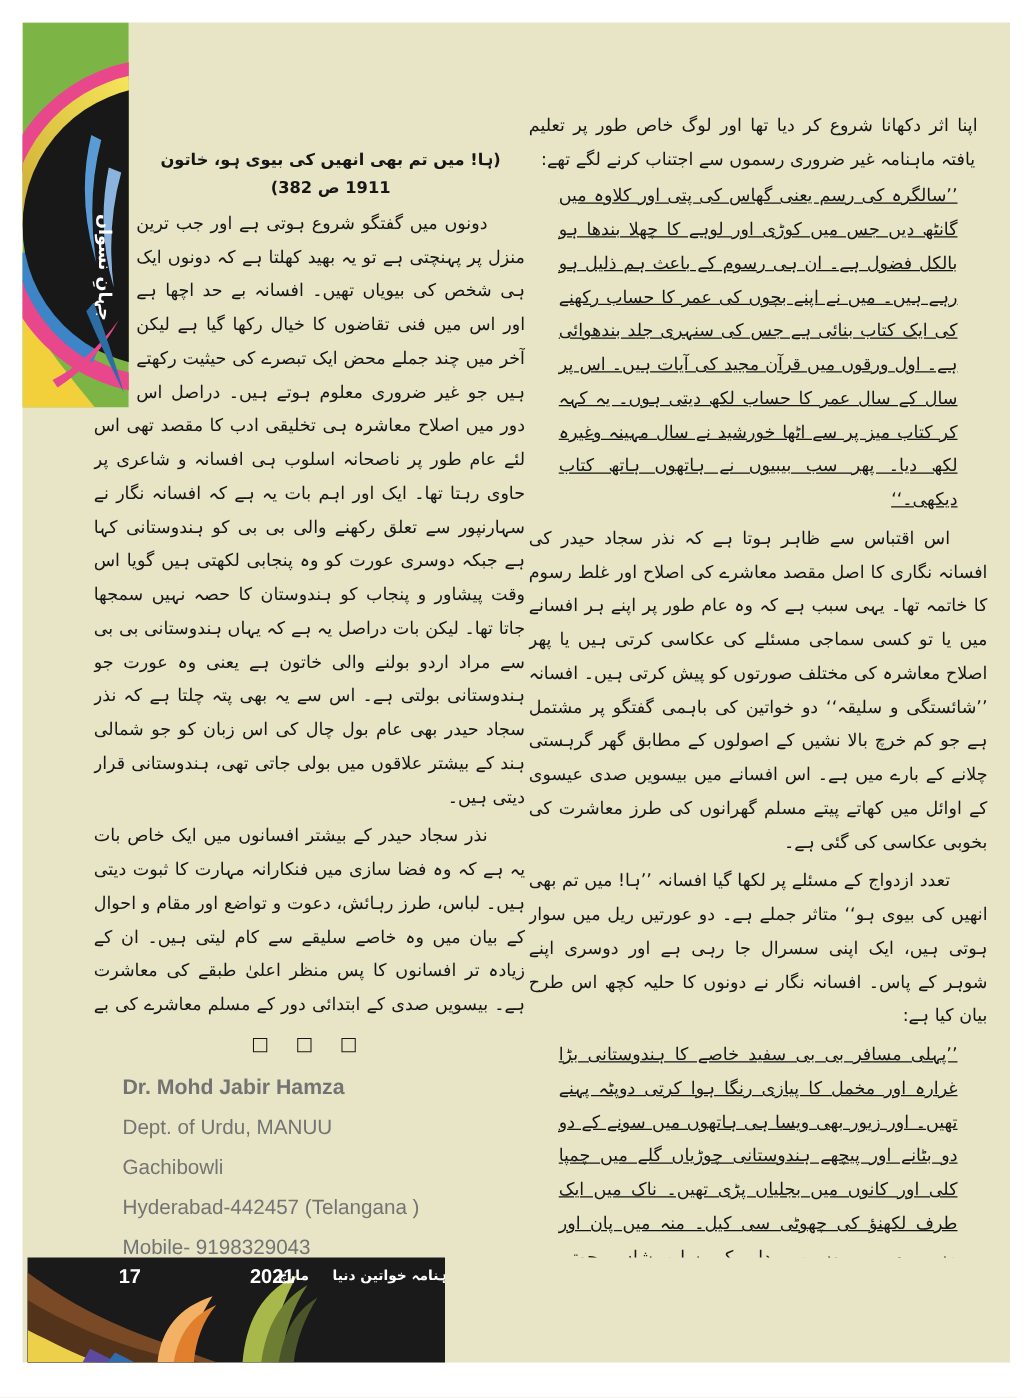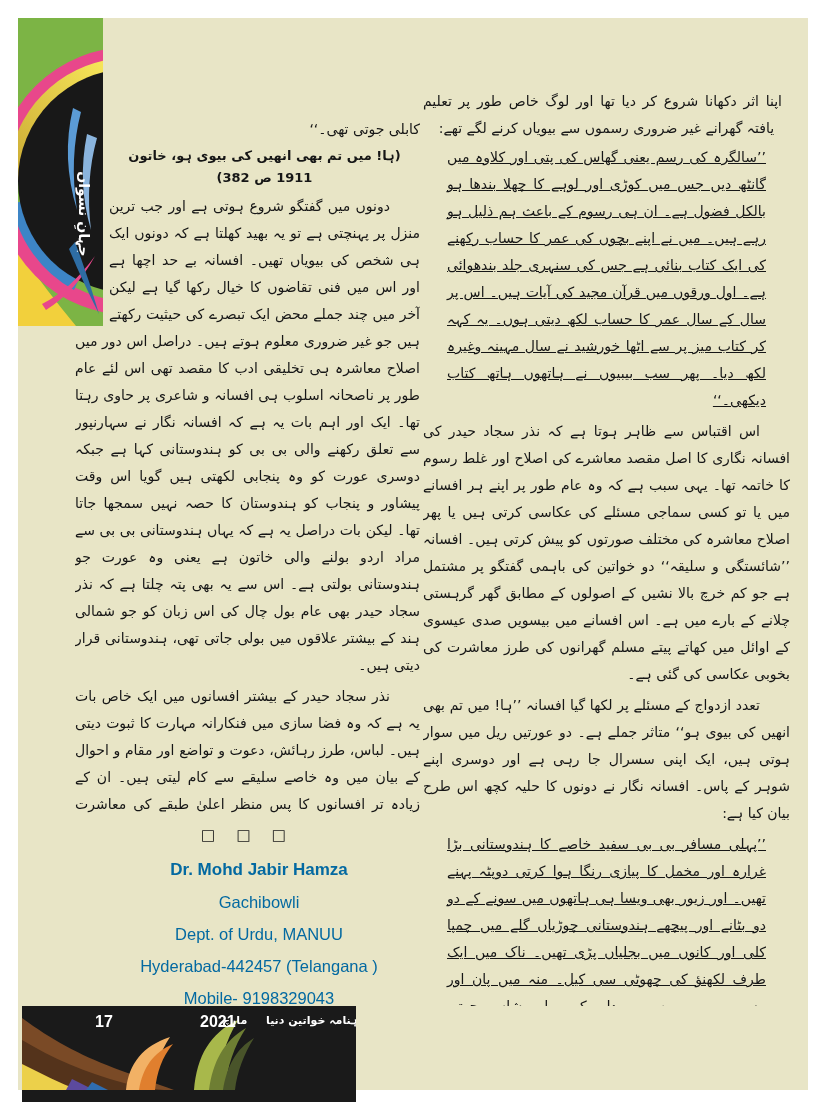"اپنا اثر دکھانا شروع کر" p.nopind { text: گھرانے غیر ضروری رسموں سے بیویاں -> ماہنامہ غیر ضروری رسموں سے اجتناب }
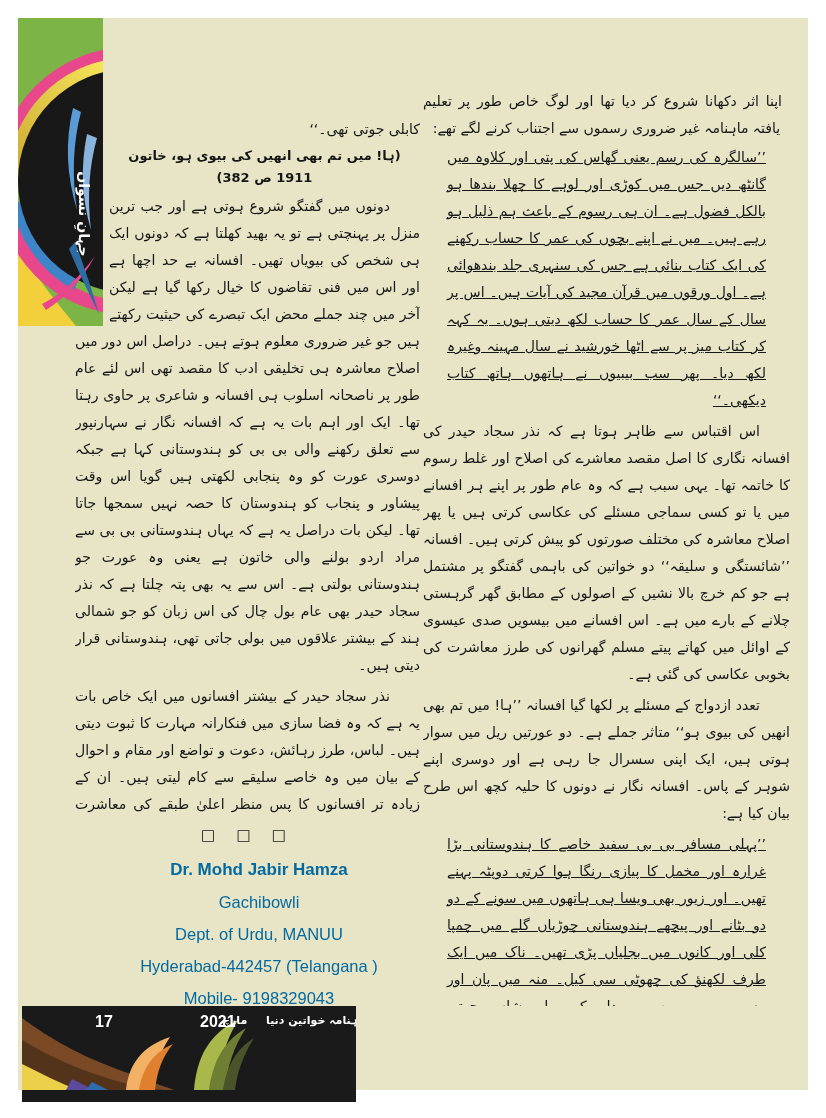"کابلی جوتی تھی۔‘‘" p.quote-endline { html: <p>کابلی جوتی تھی۔‘‘</p> -> none }
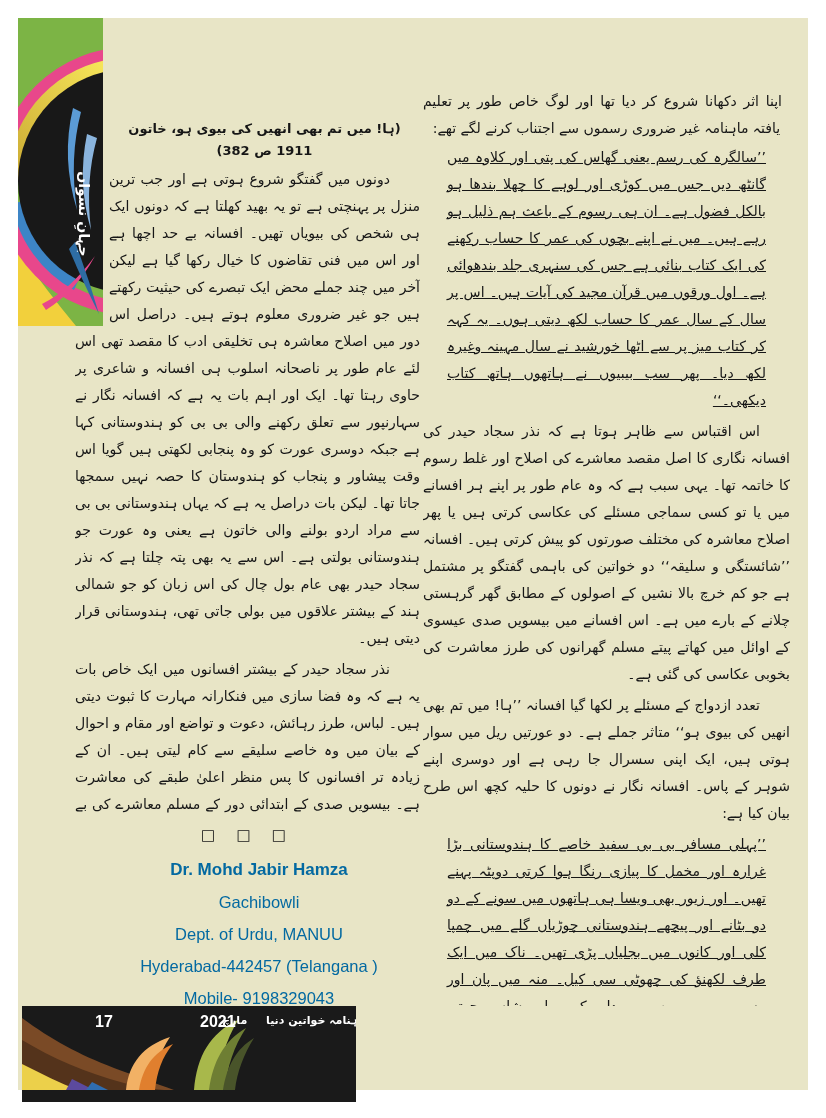"Dr. Mohd Jabir Hamza" .author { color: #0369a1 -> #737373; text-align: center -> left }
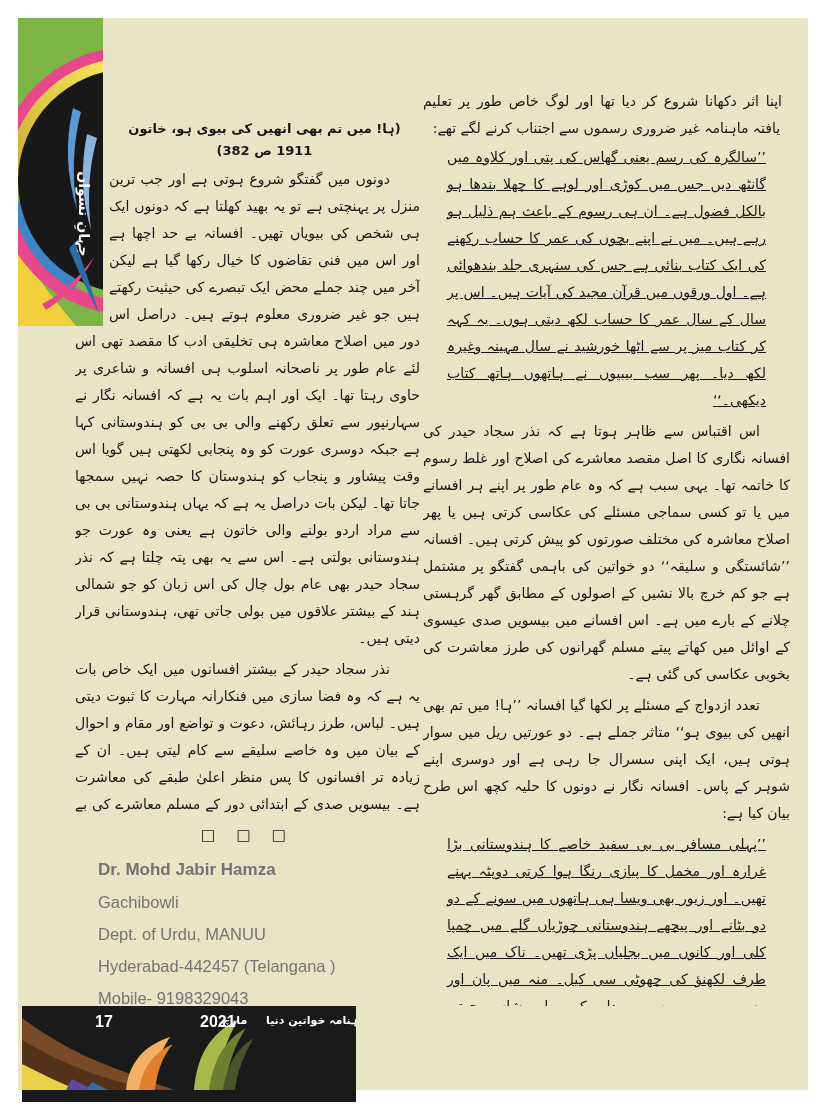"Gachibowli" div { order: before "Dept. of Urdu, MANUU" -> after "Dept. of Urdu, MANUU" }
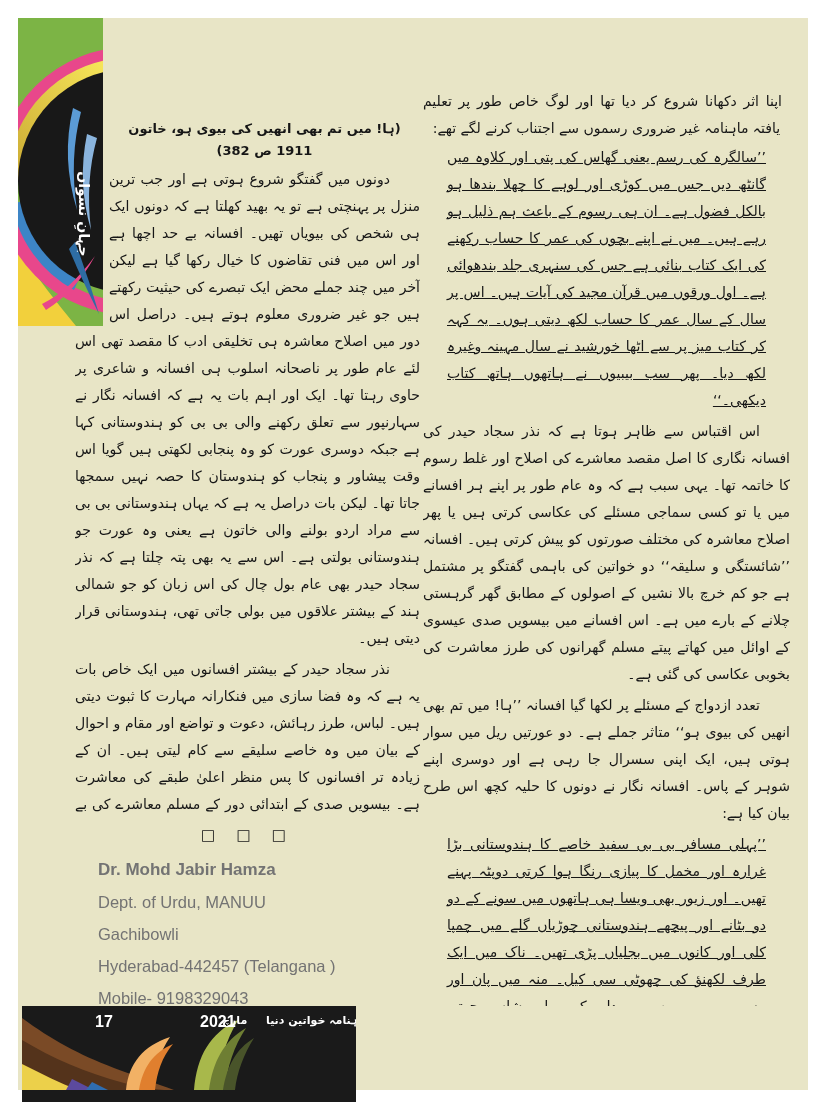"17" .footer-box { height: 96px -> 84px }
